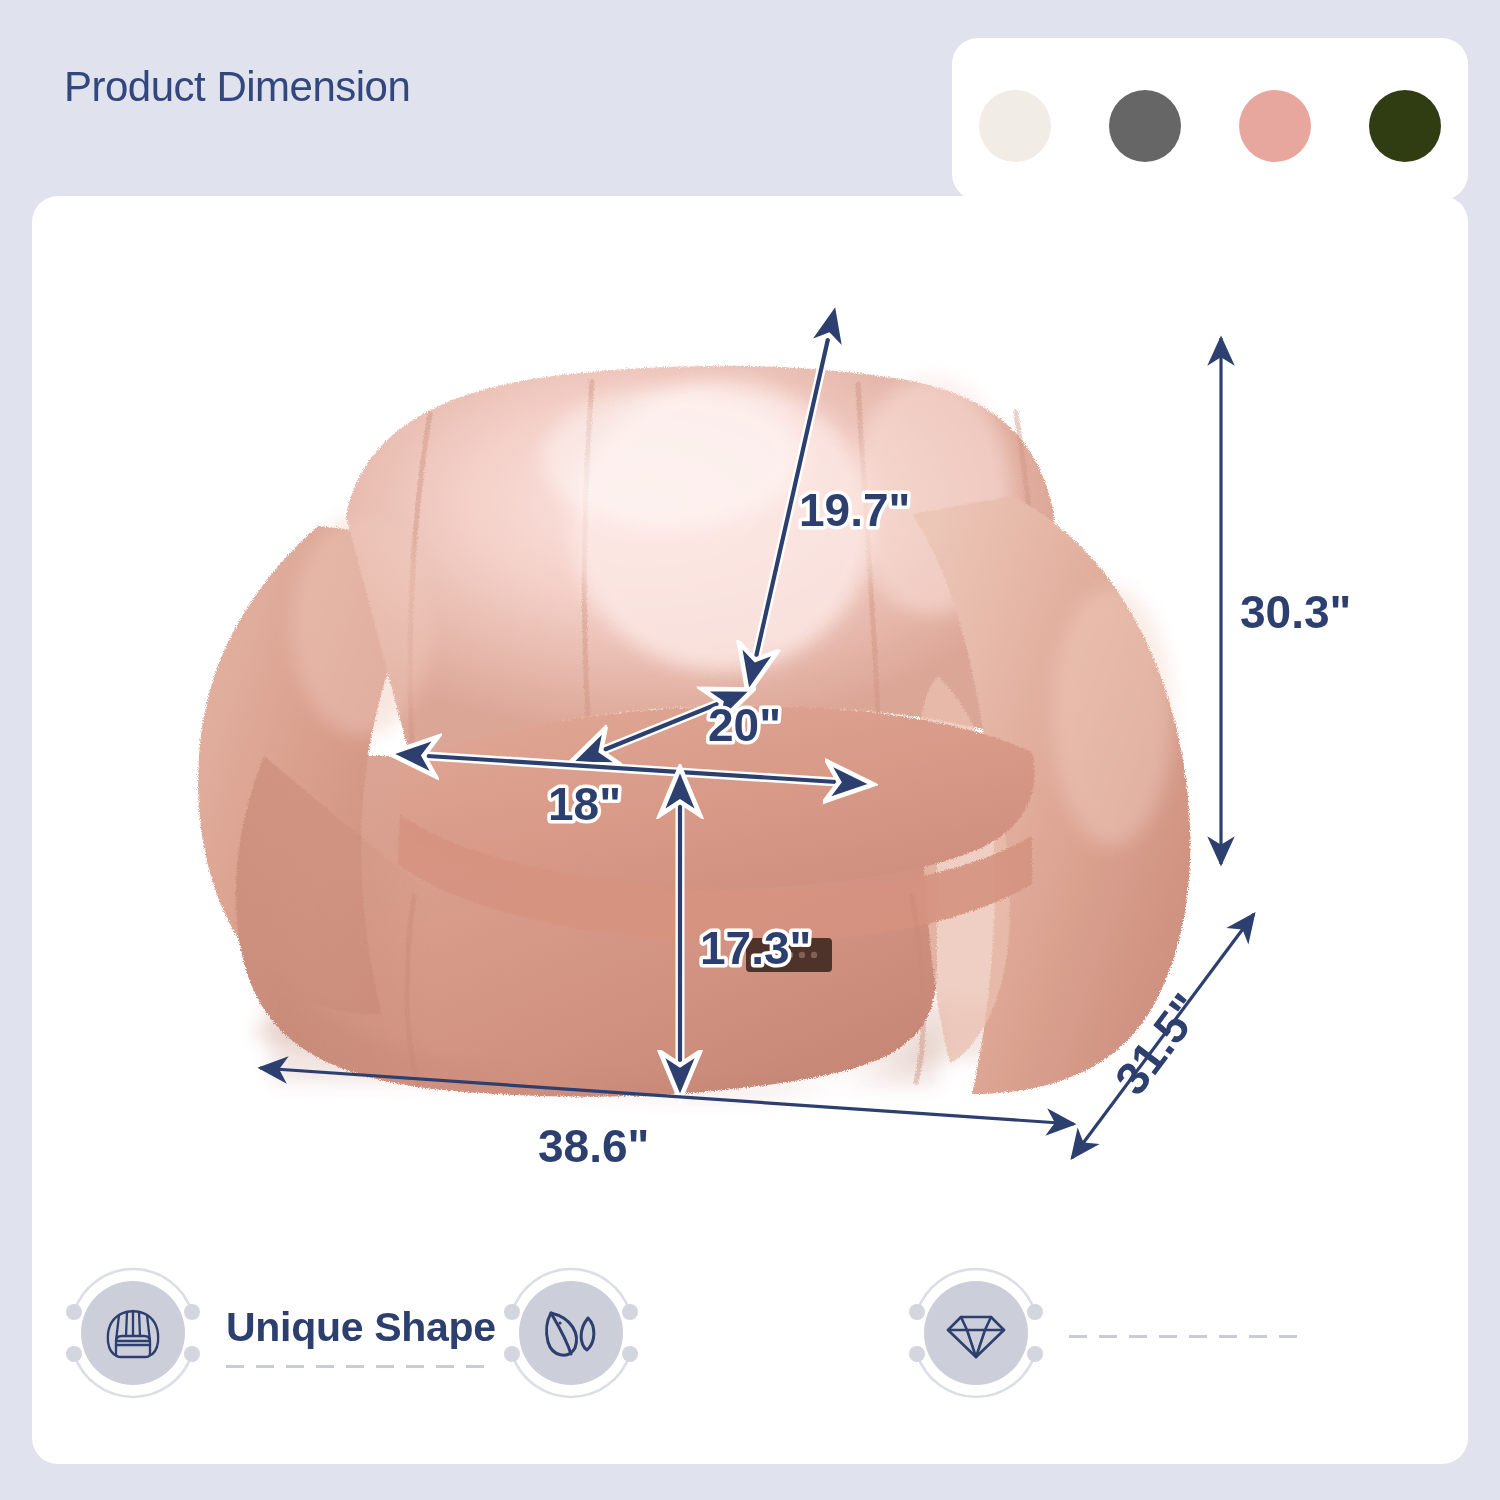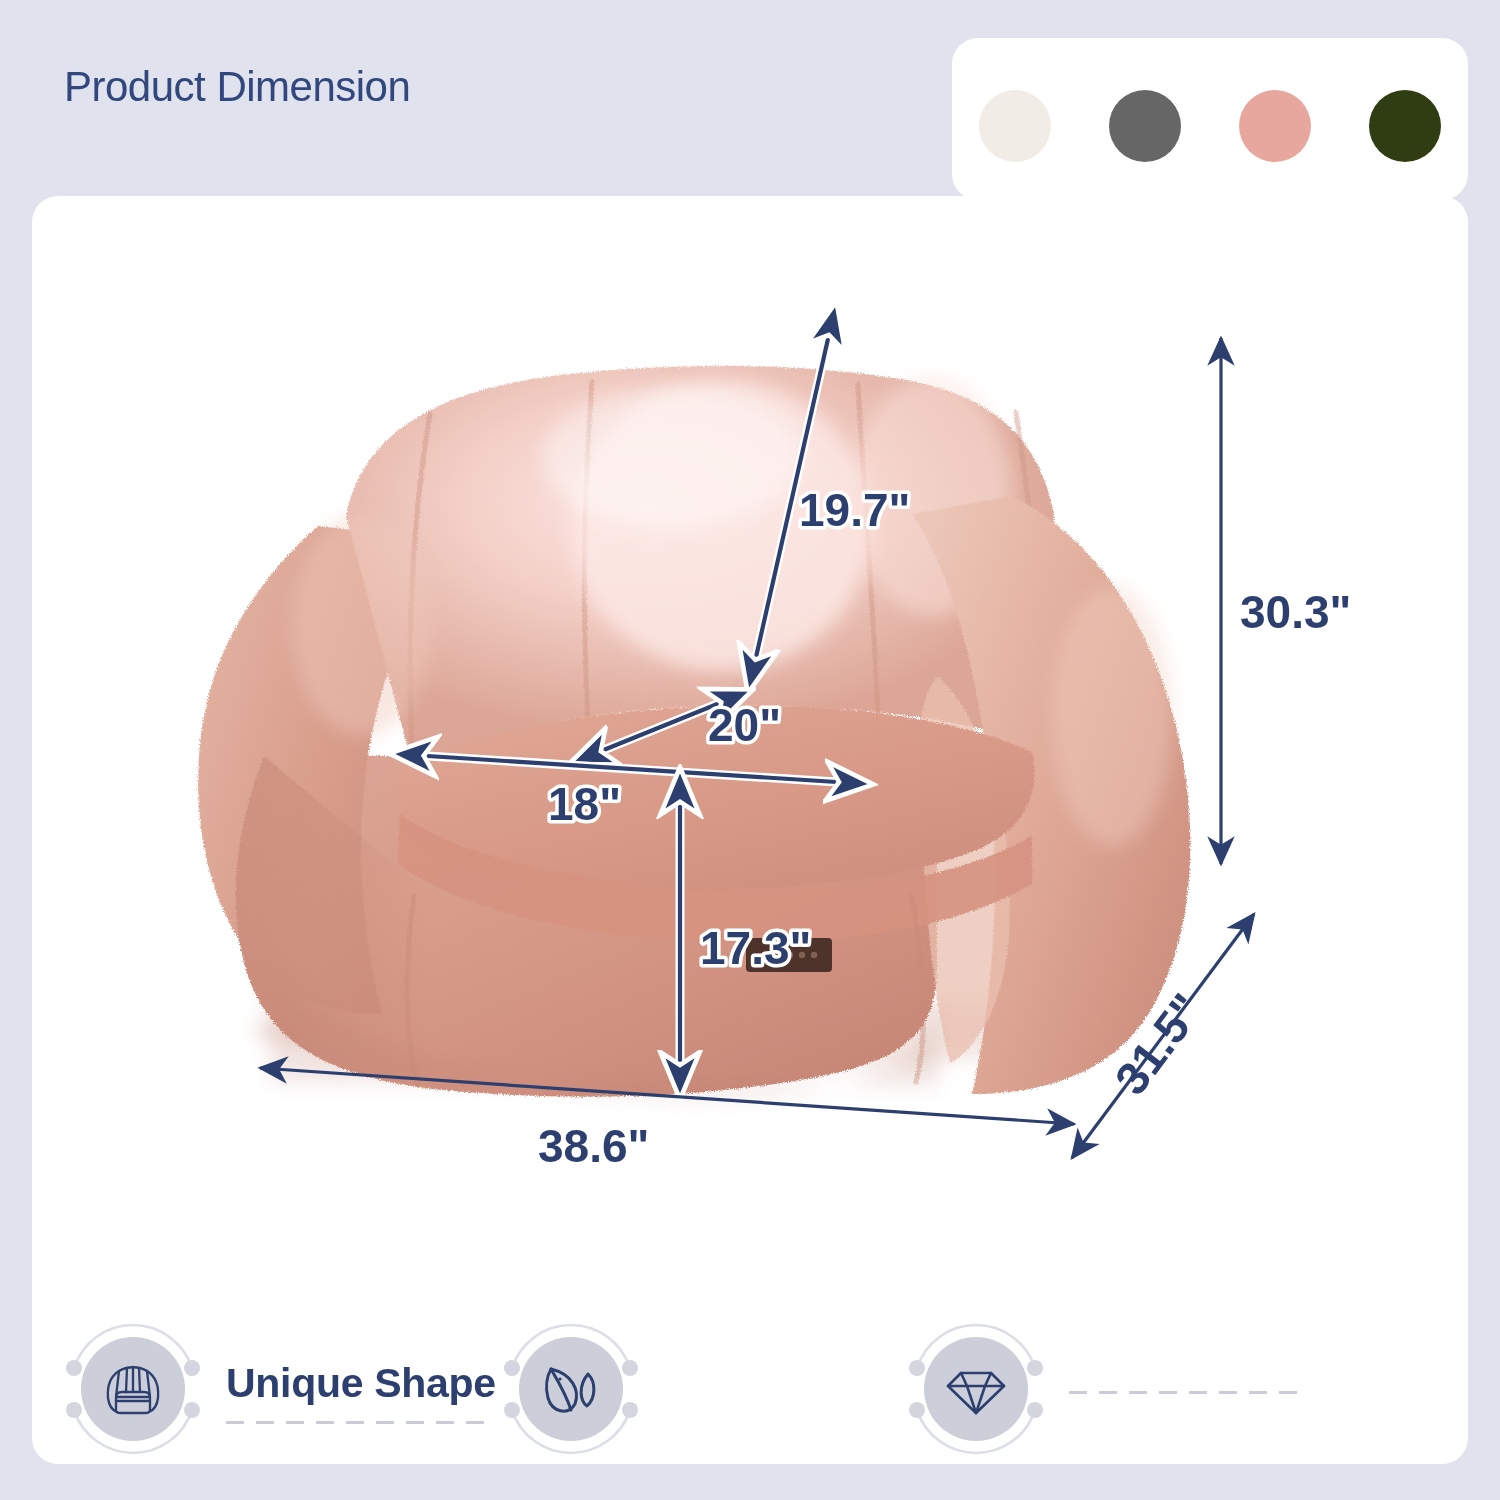"Unique Shape" #features { align-items: center -> flex-end; top: 1091px -> 1012px }
